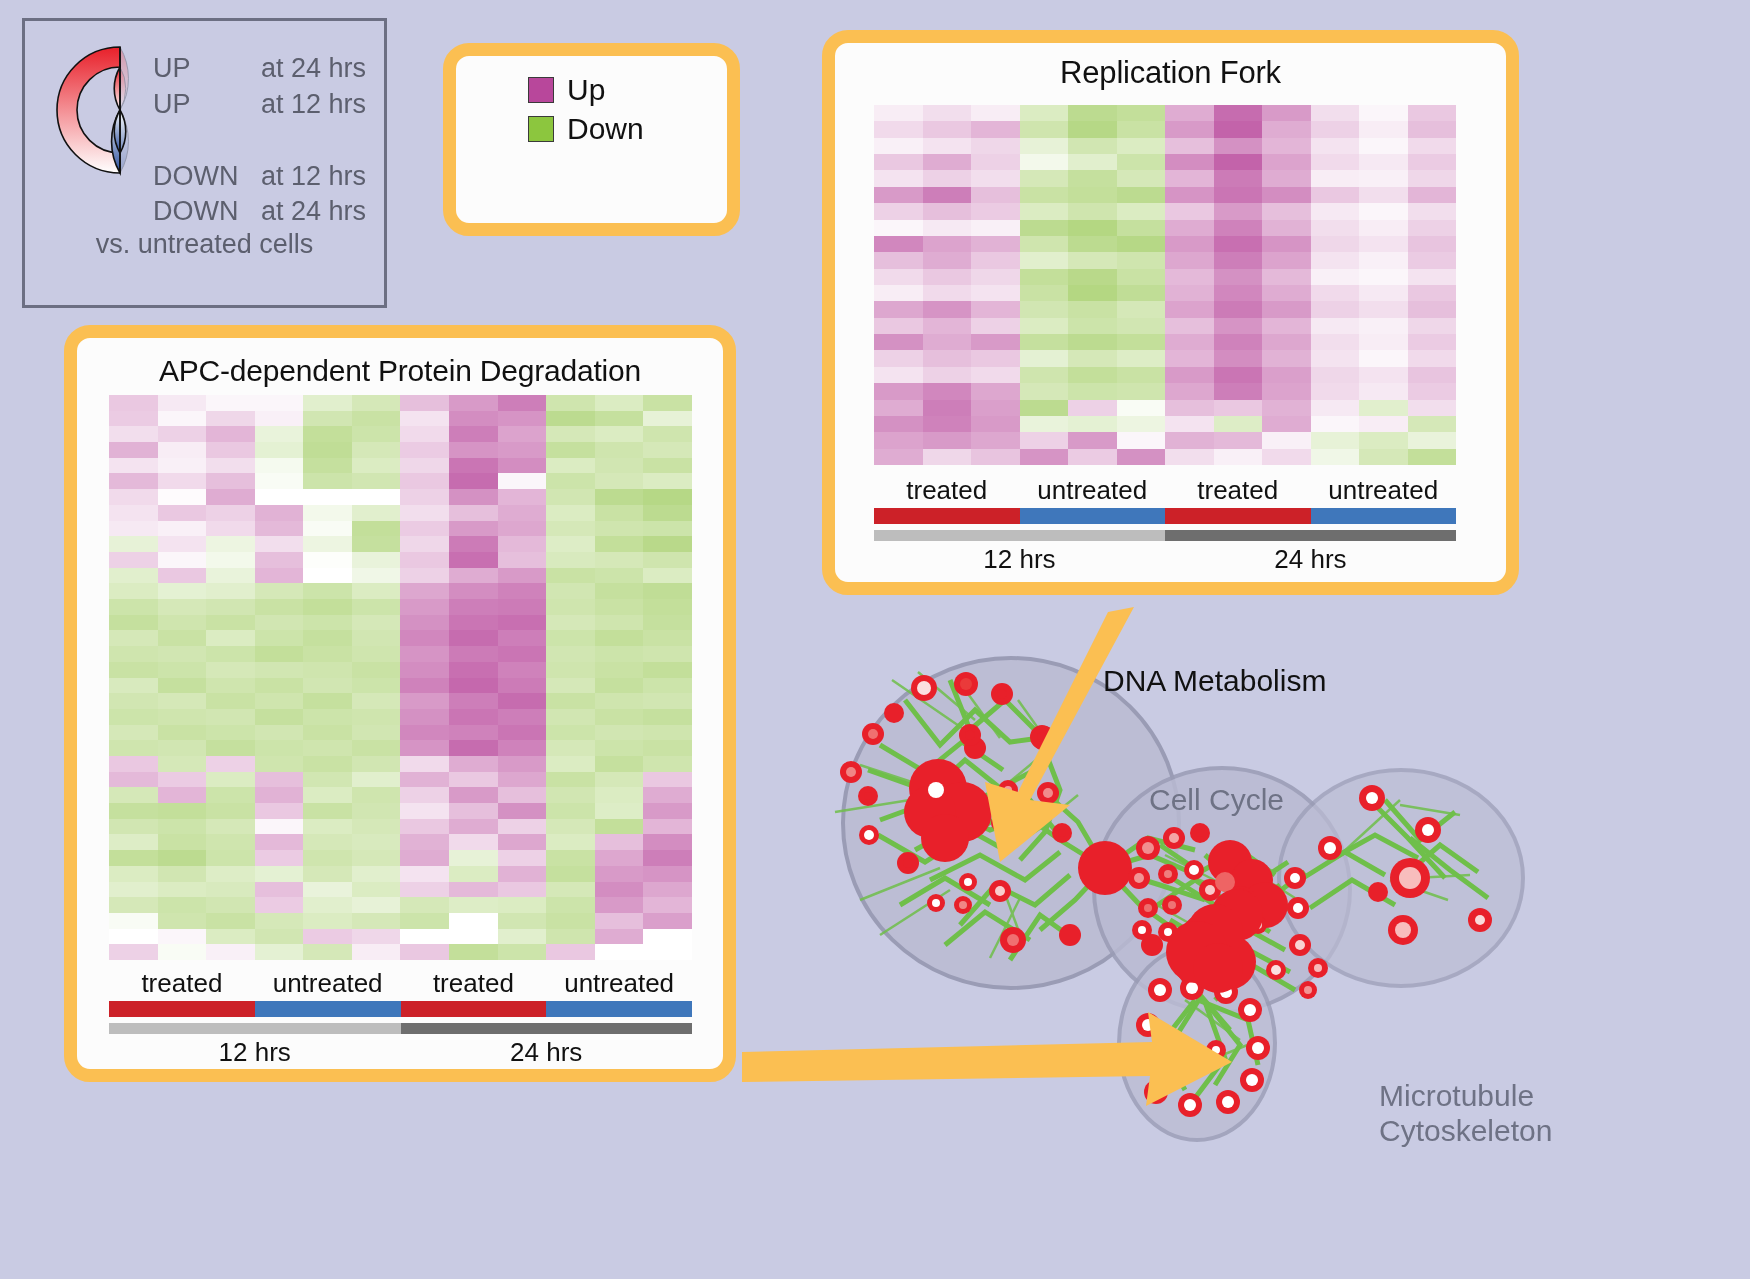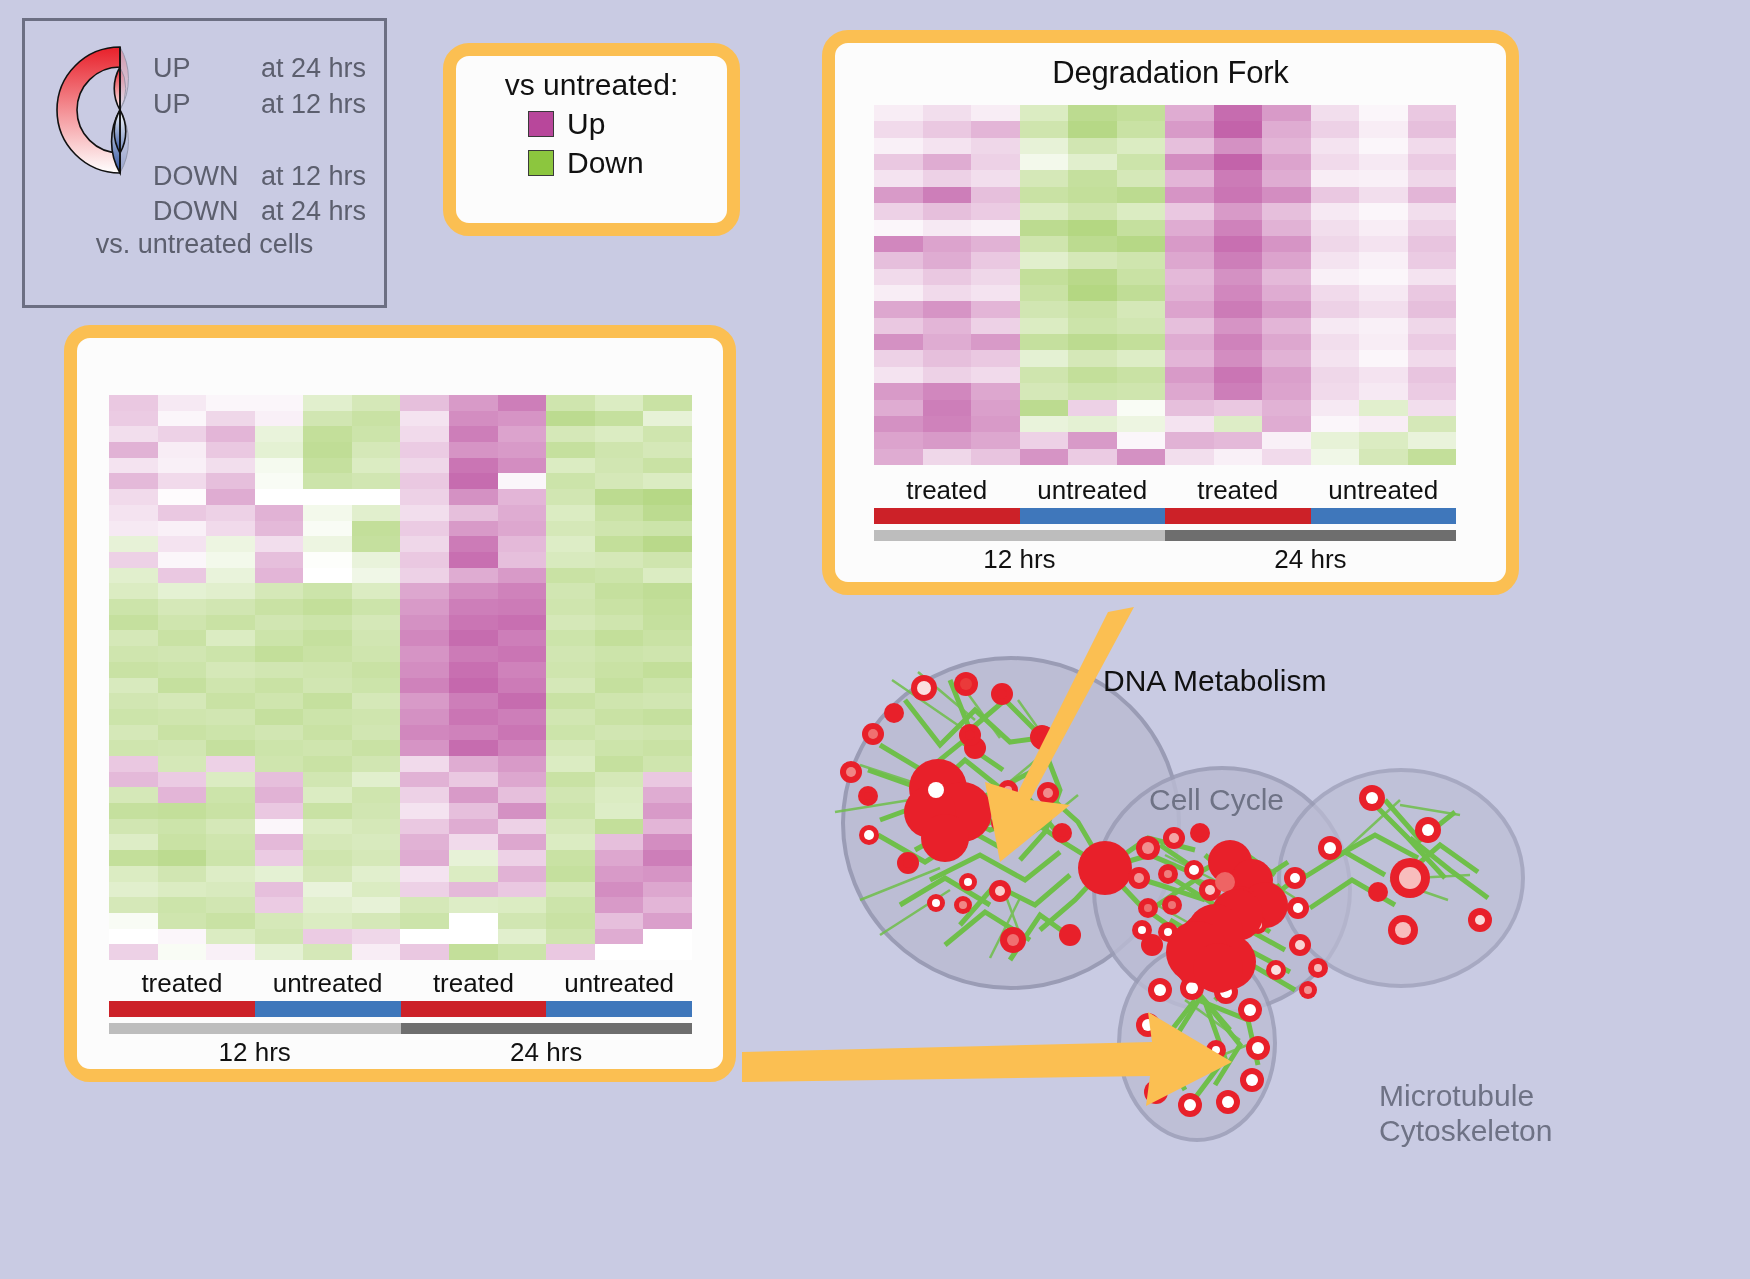"vs untreated:" div { html: <div>vs untreated:</div> -> none }
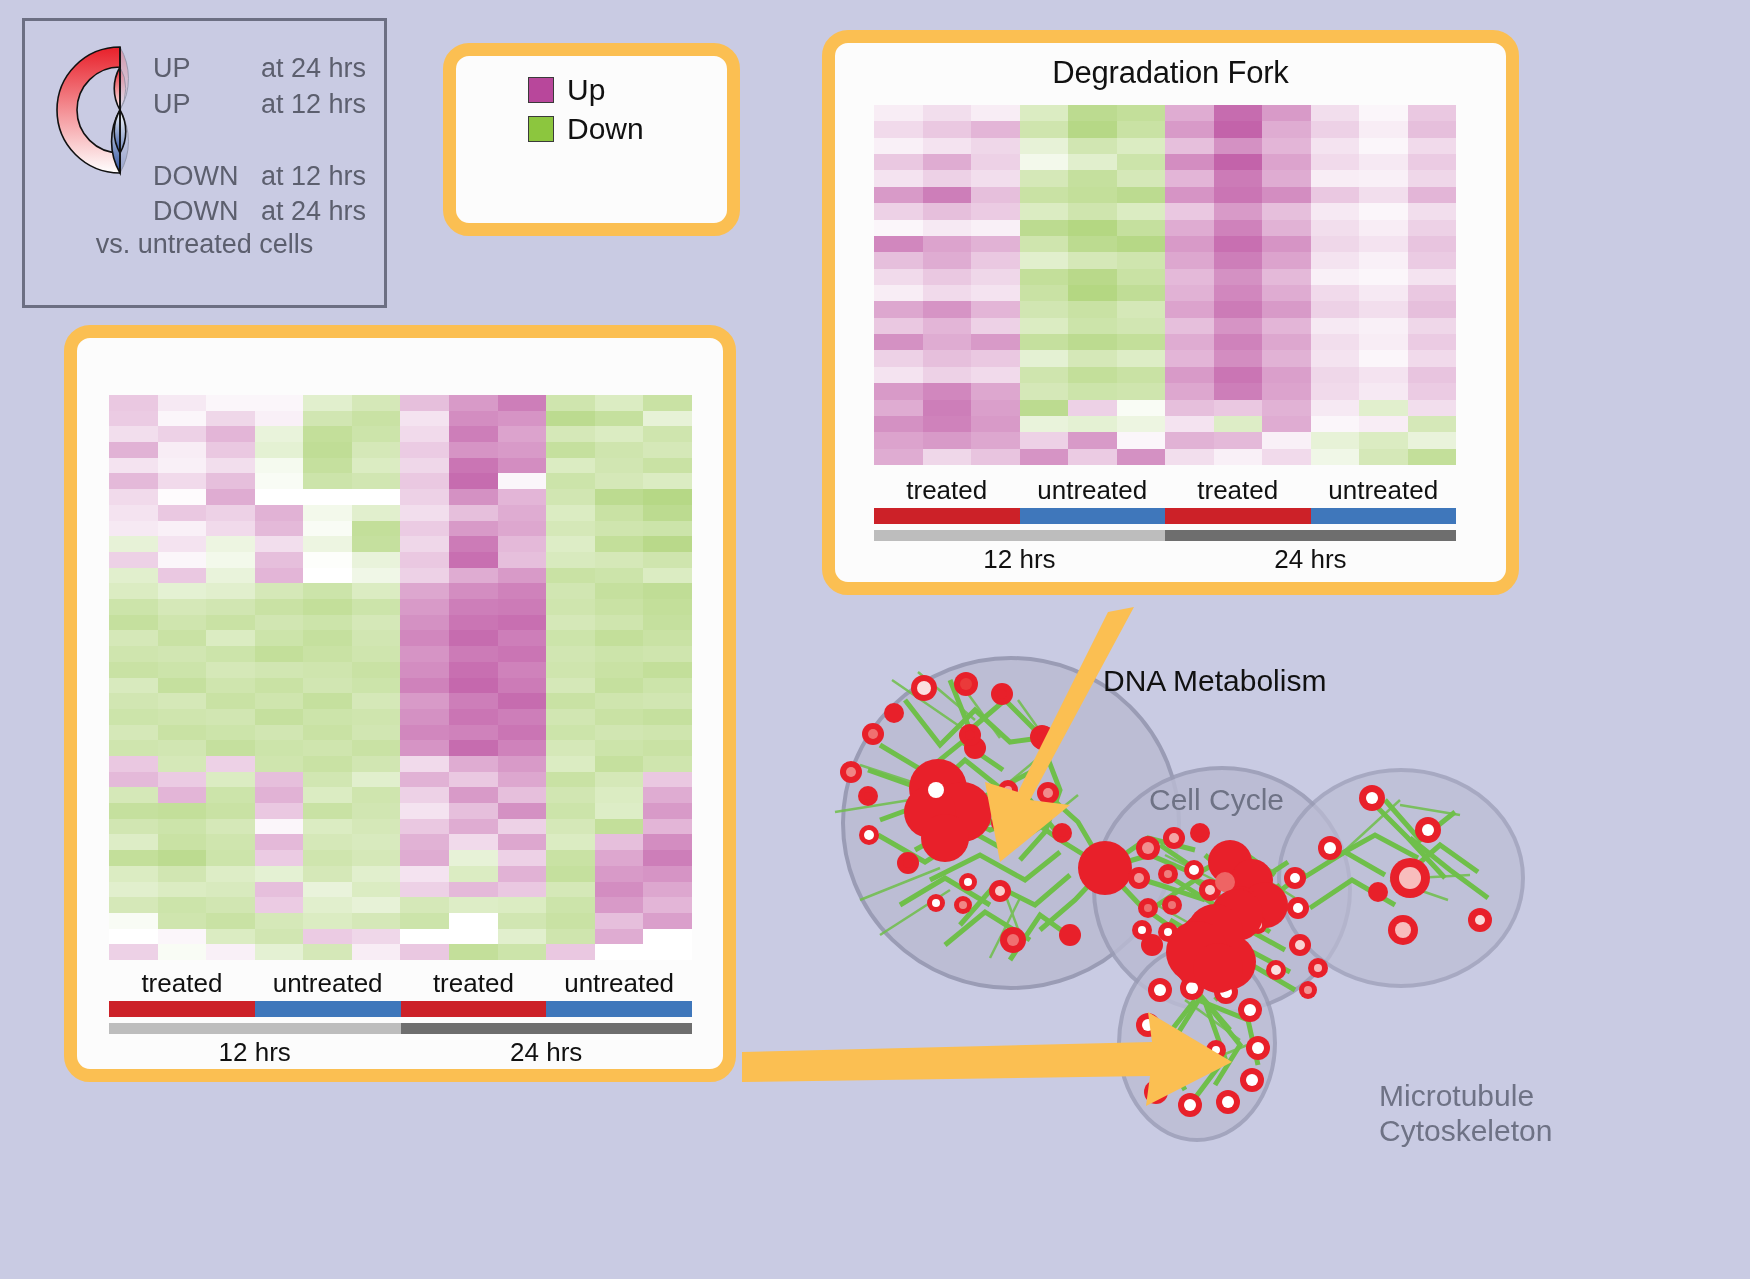"Degradation Fork" div.panel-title { text: Degradation -> Replication }
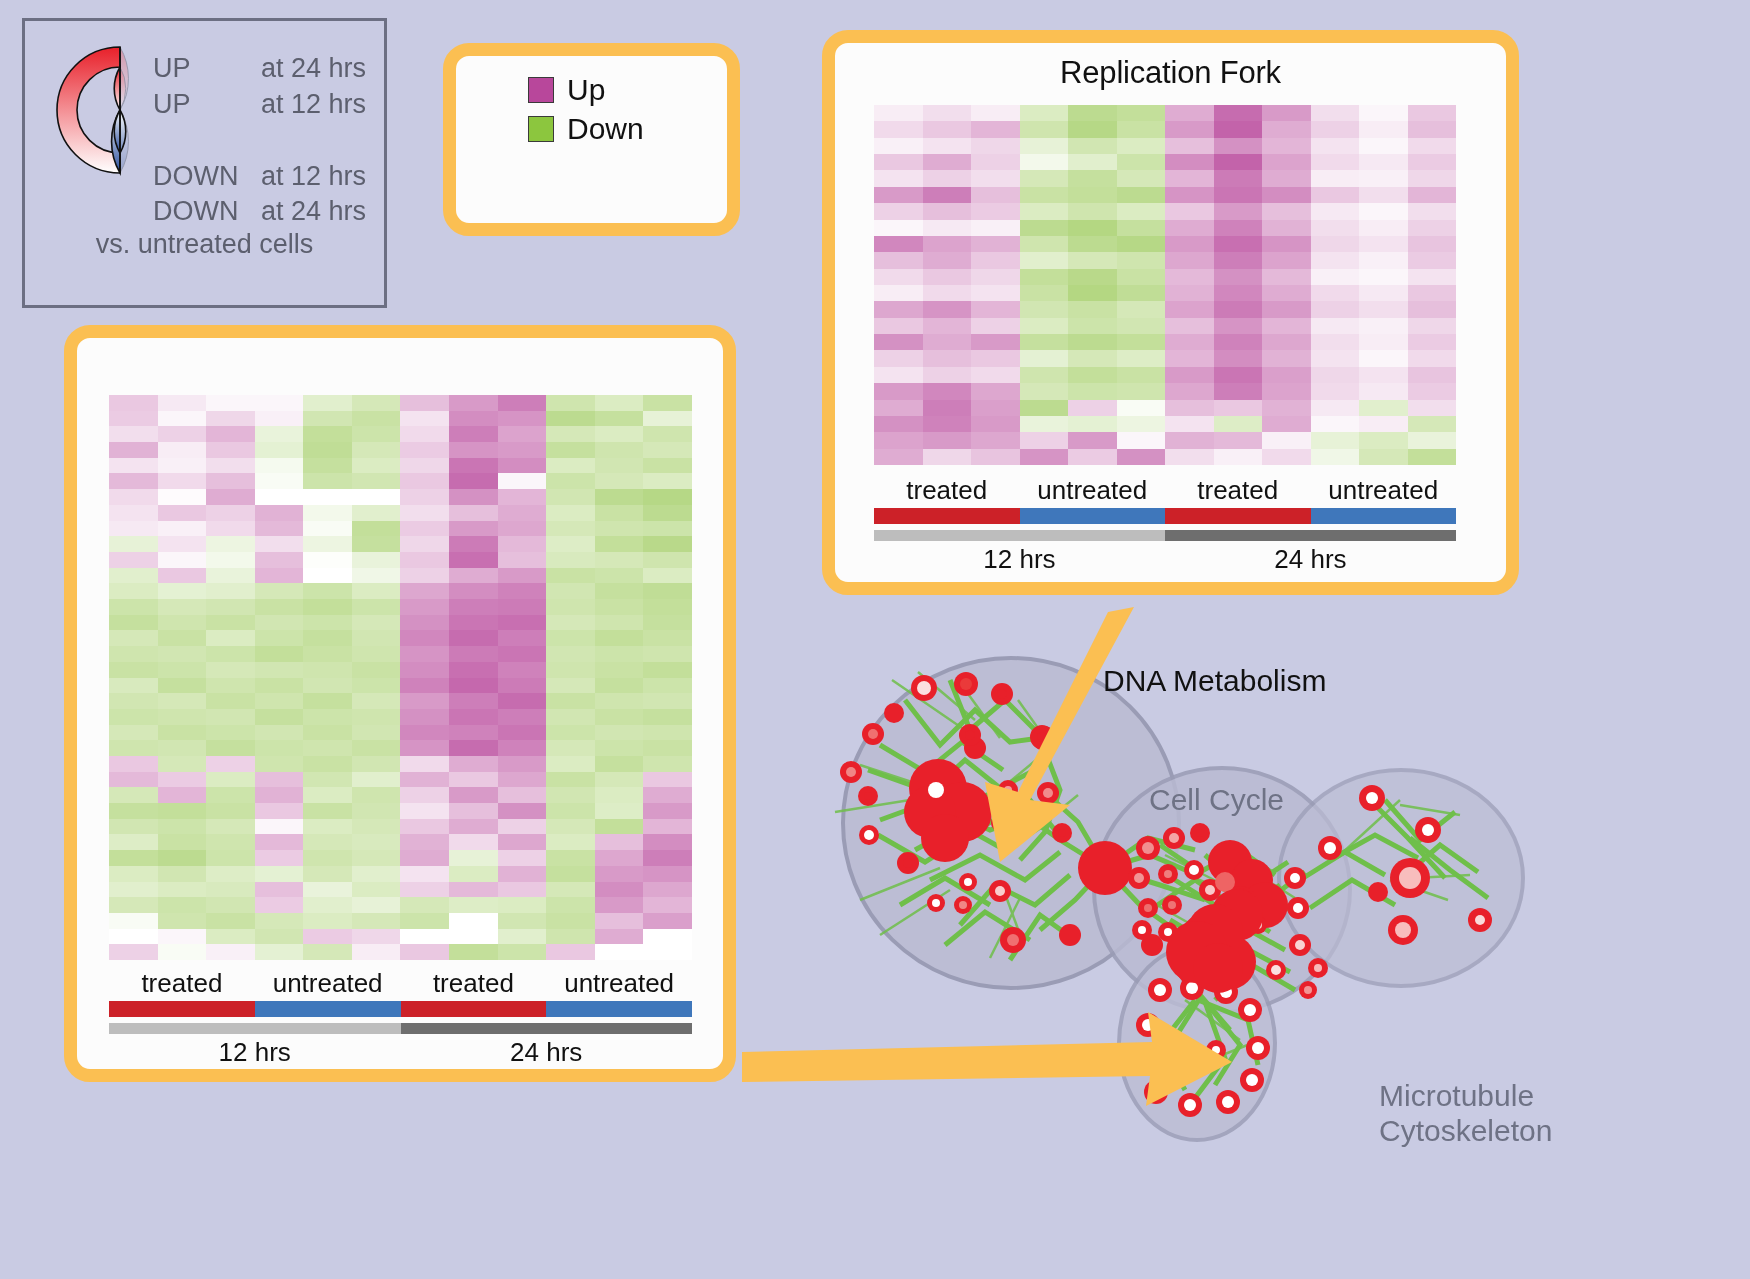"APC-dependent Protein Degradation" div.panel-title { html: none -> <div>APC-dependent Protein Degradation</div> }
